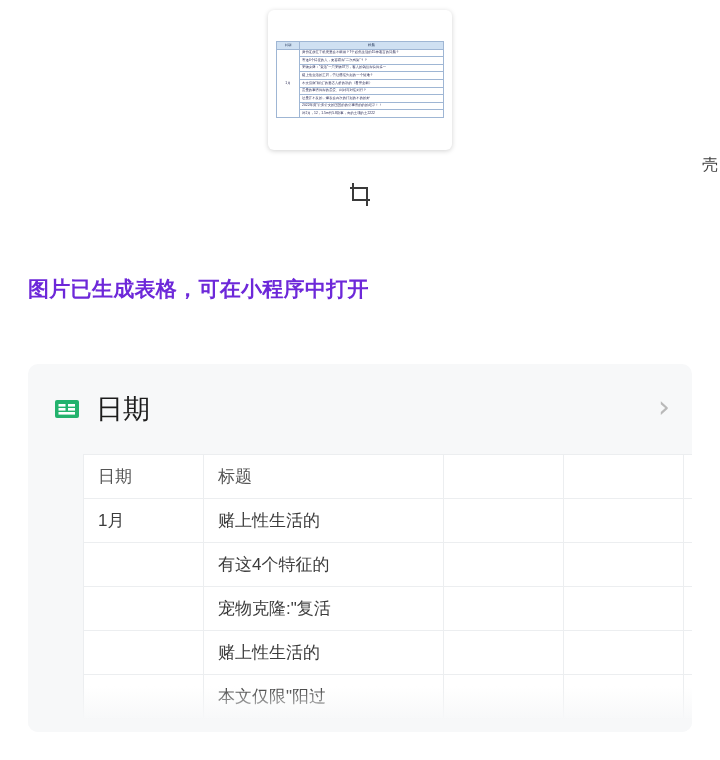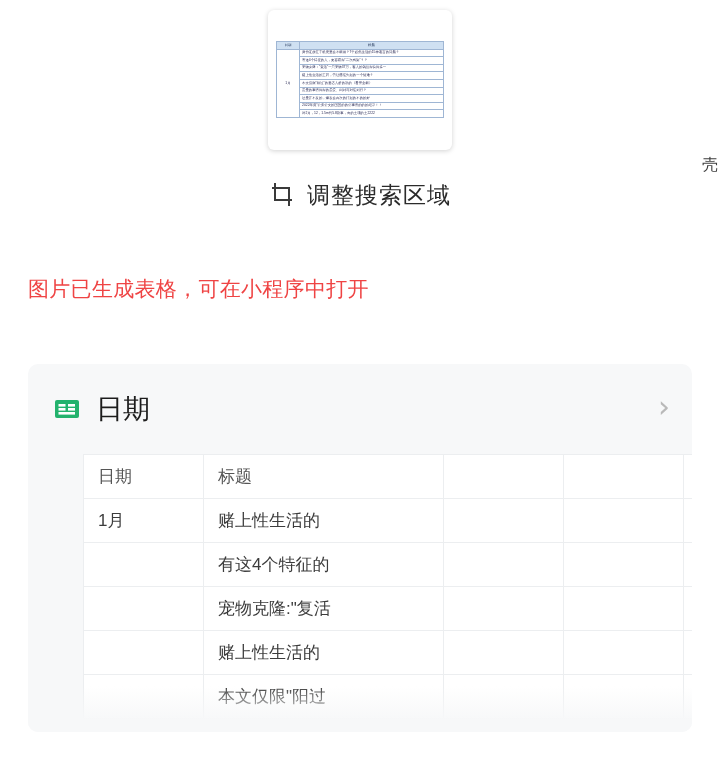"调整搜索区域" span.adjust-label { html: <span>调整搜索区域</span> -> none }
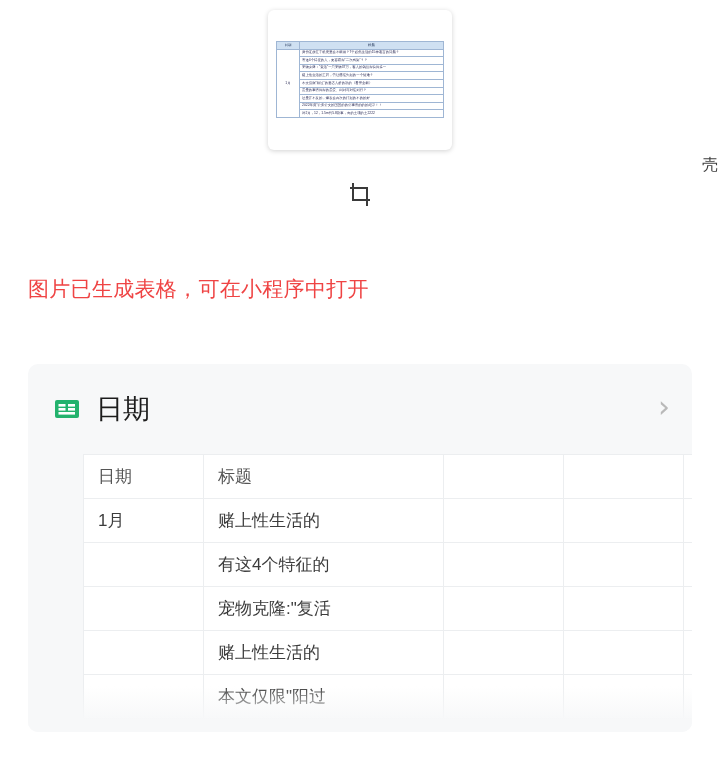"图片已生成表格，可在小程序中打开" .headline { color: #ef4444 -> #6d28d9; font-weight: normal -> bold }
